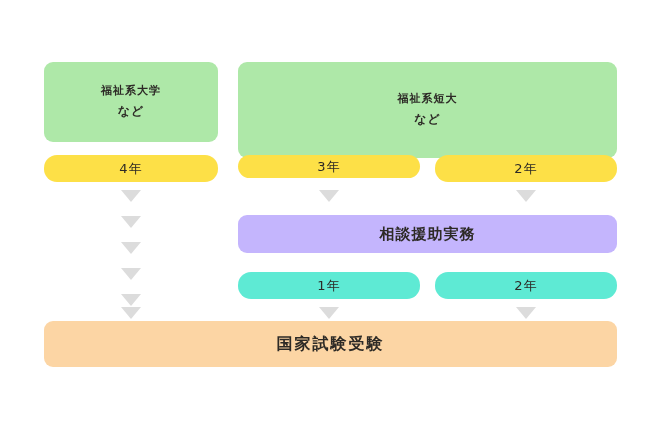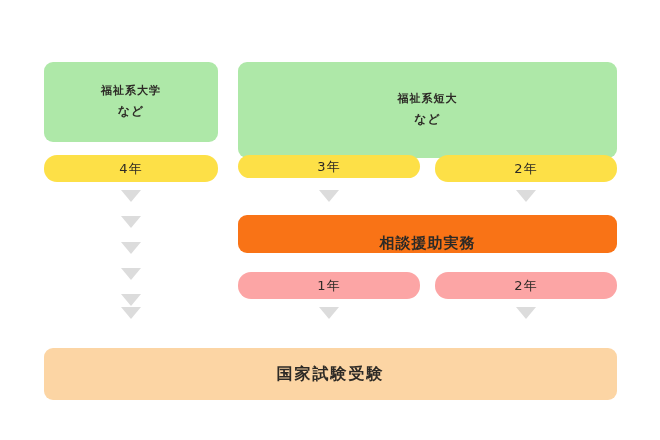"相談援助実務" .practice-bar { background: #f97316 -> #c4b5fd; justify-content: flex-end -> none }
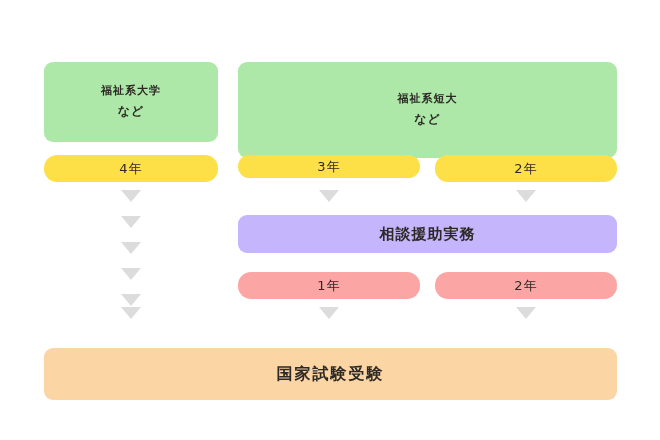"1年" .year-bar.bright { background: #fca5a5 -> #5eead4 }
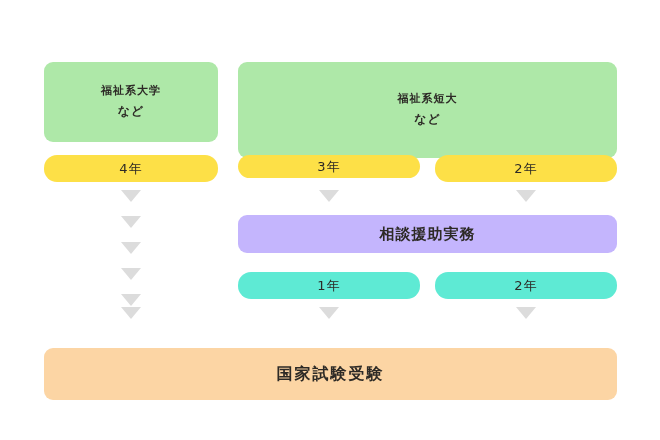"国家試験受験" div.node { height: 52px -> 46px; top: 348px -> 321px }
